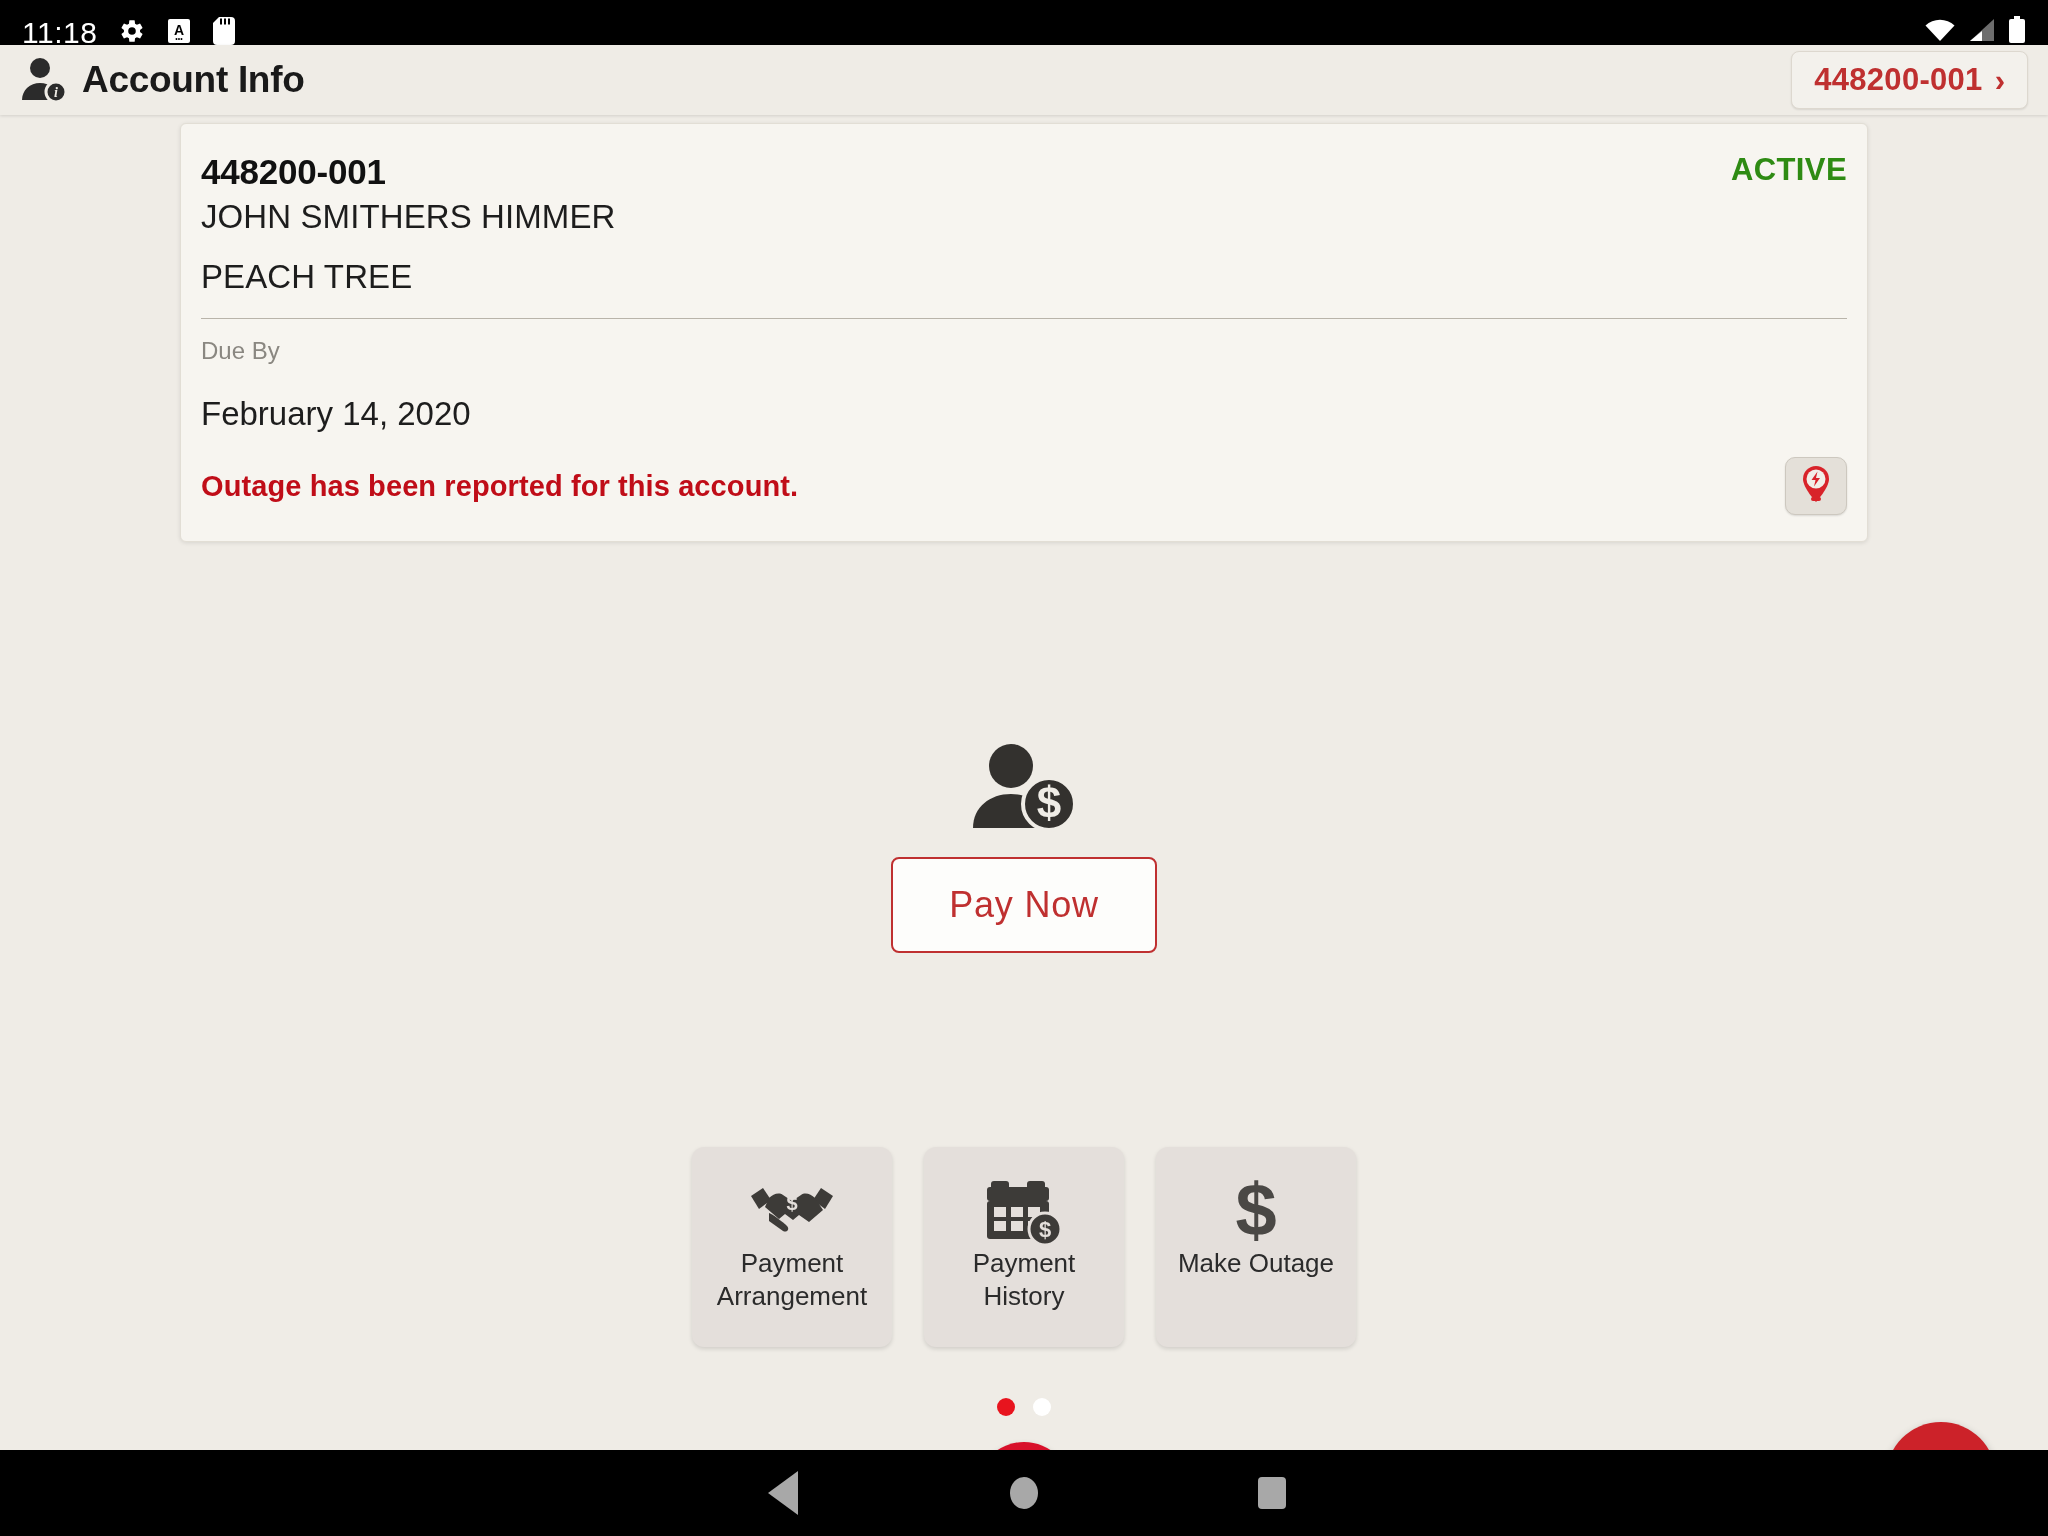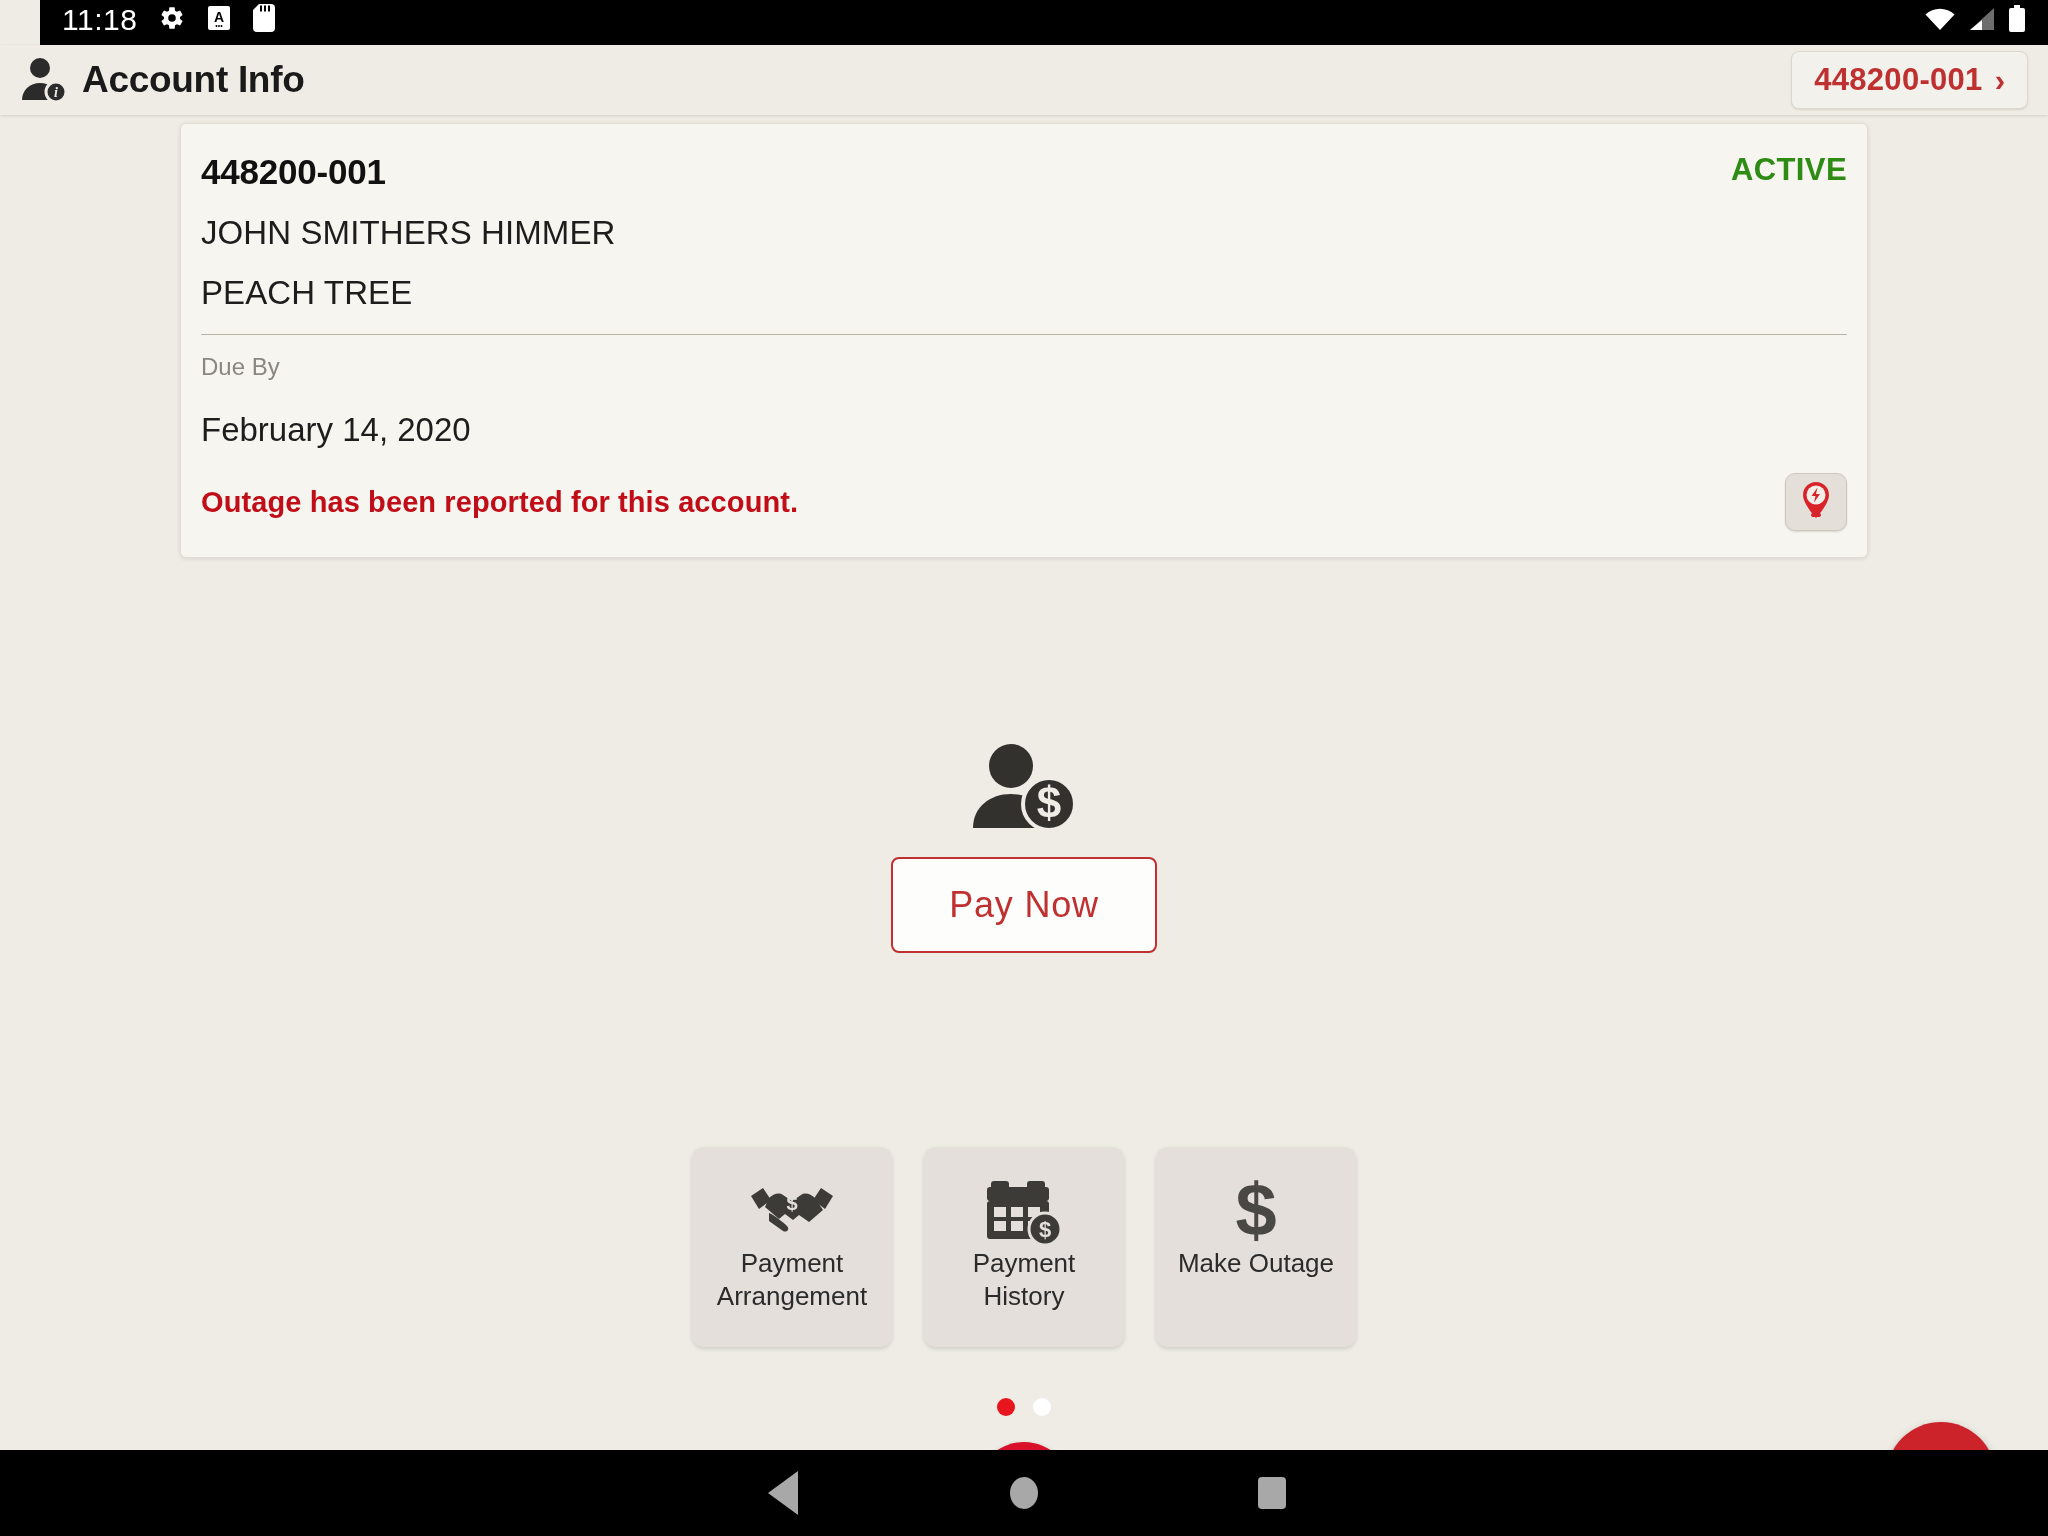"11:18" .status-bar { align-items: flex-end -> flex-start; margin-left: 40px -> none; padding: 8px 22px -> 16px 22px }
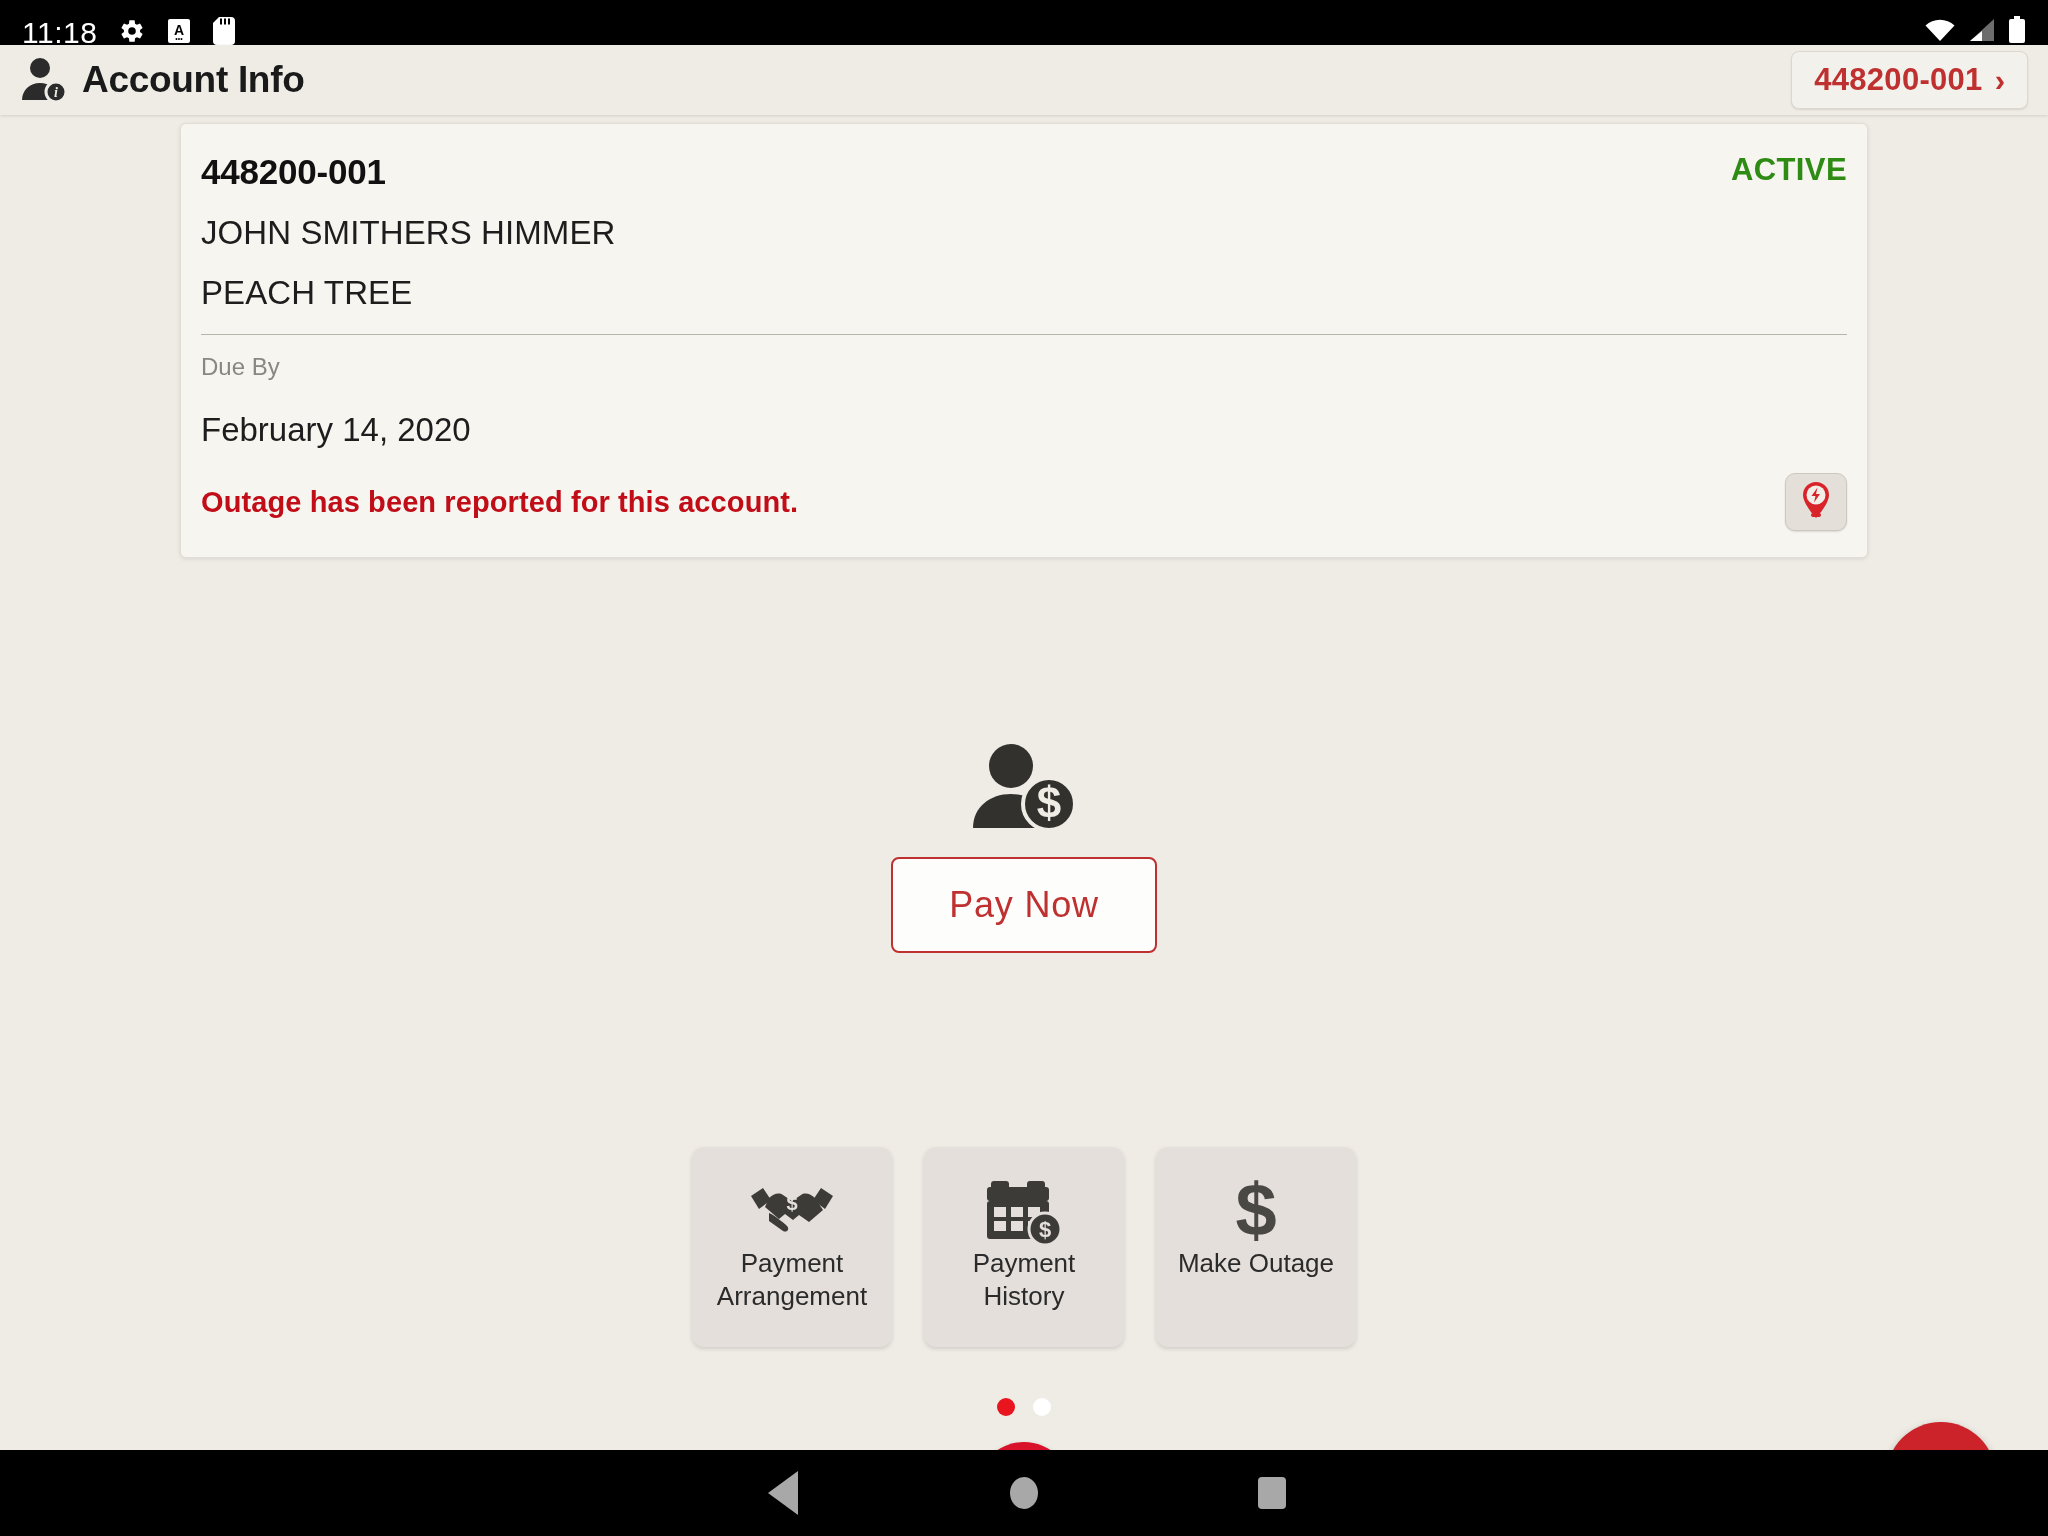"JOHN SMITHERS HIMMER" .acct-name { margin-top: 22px -> 6px }
